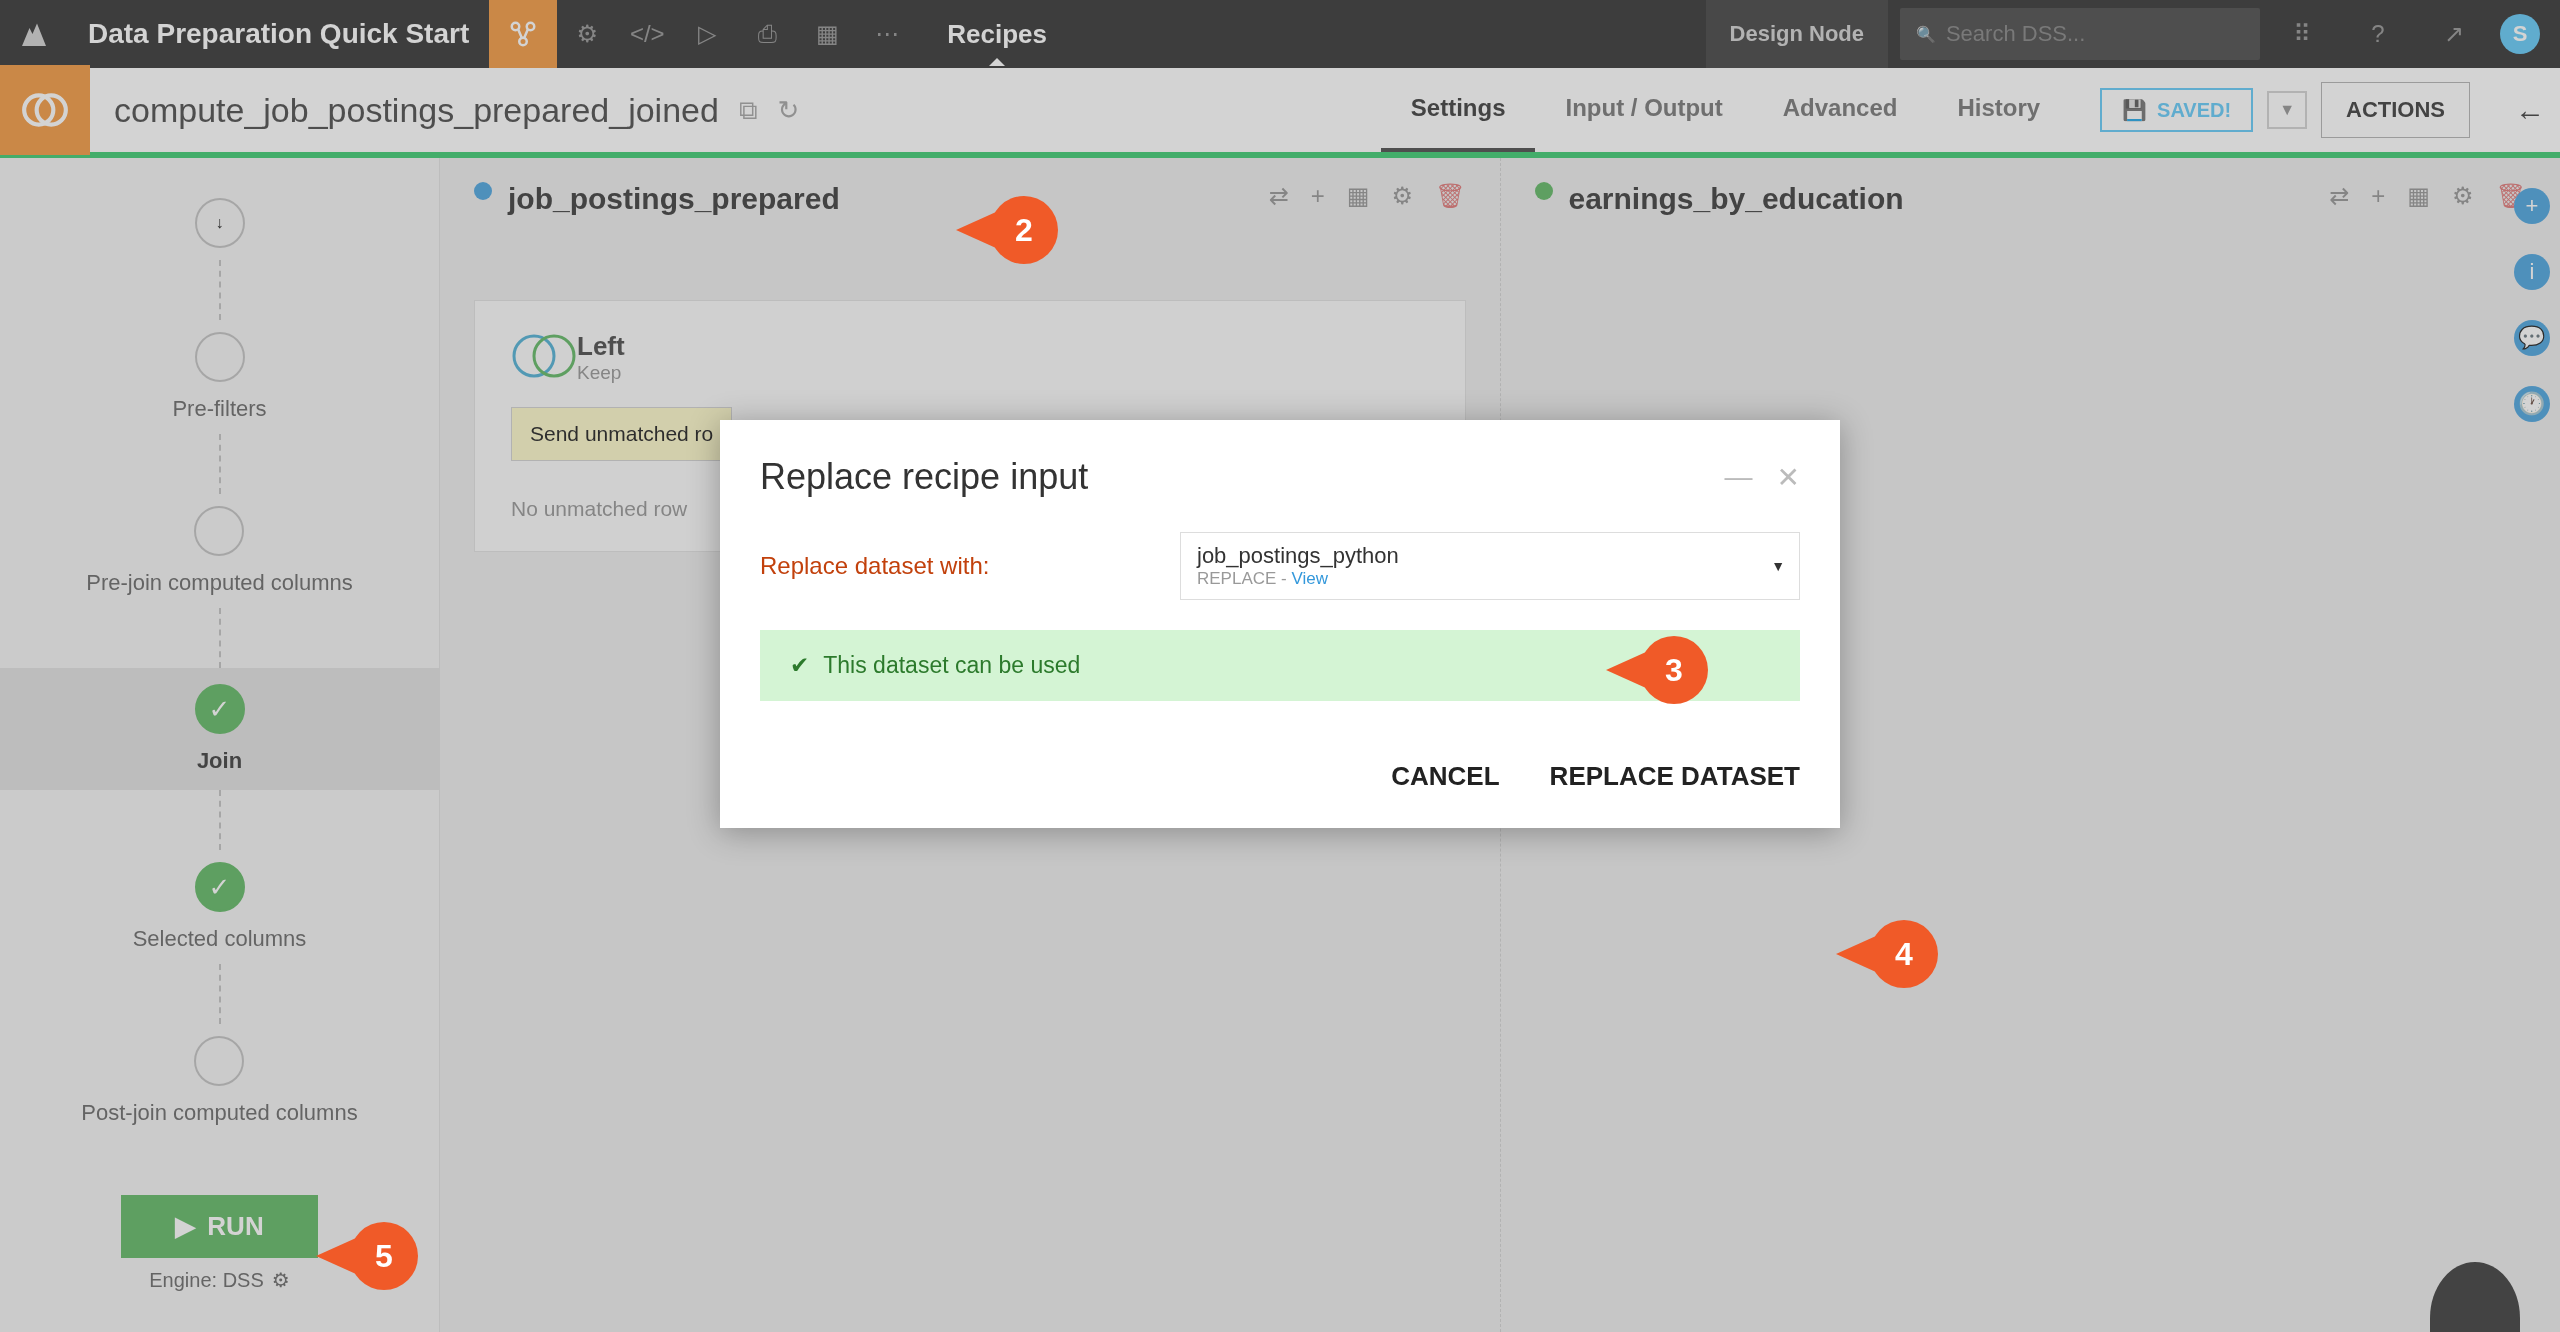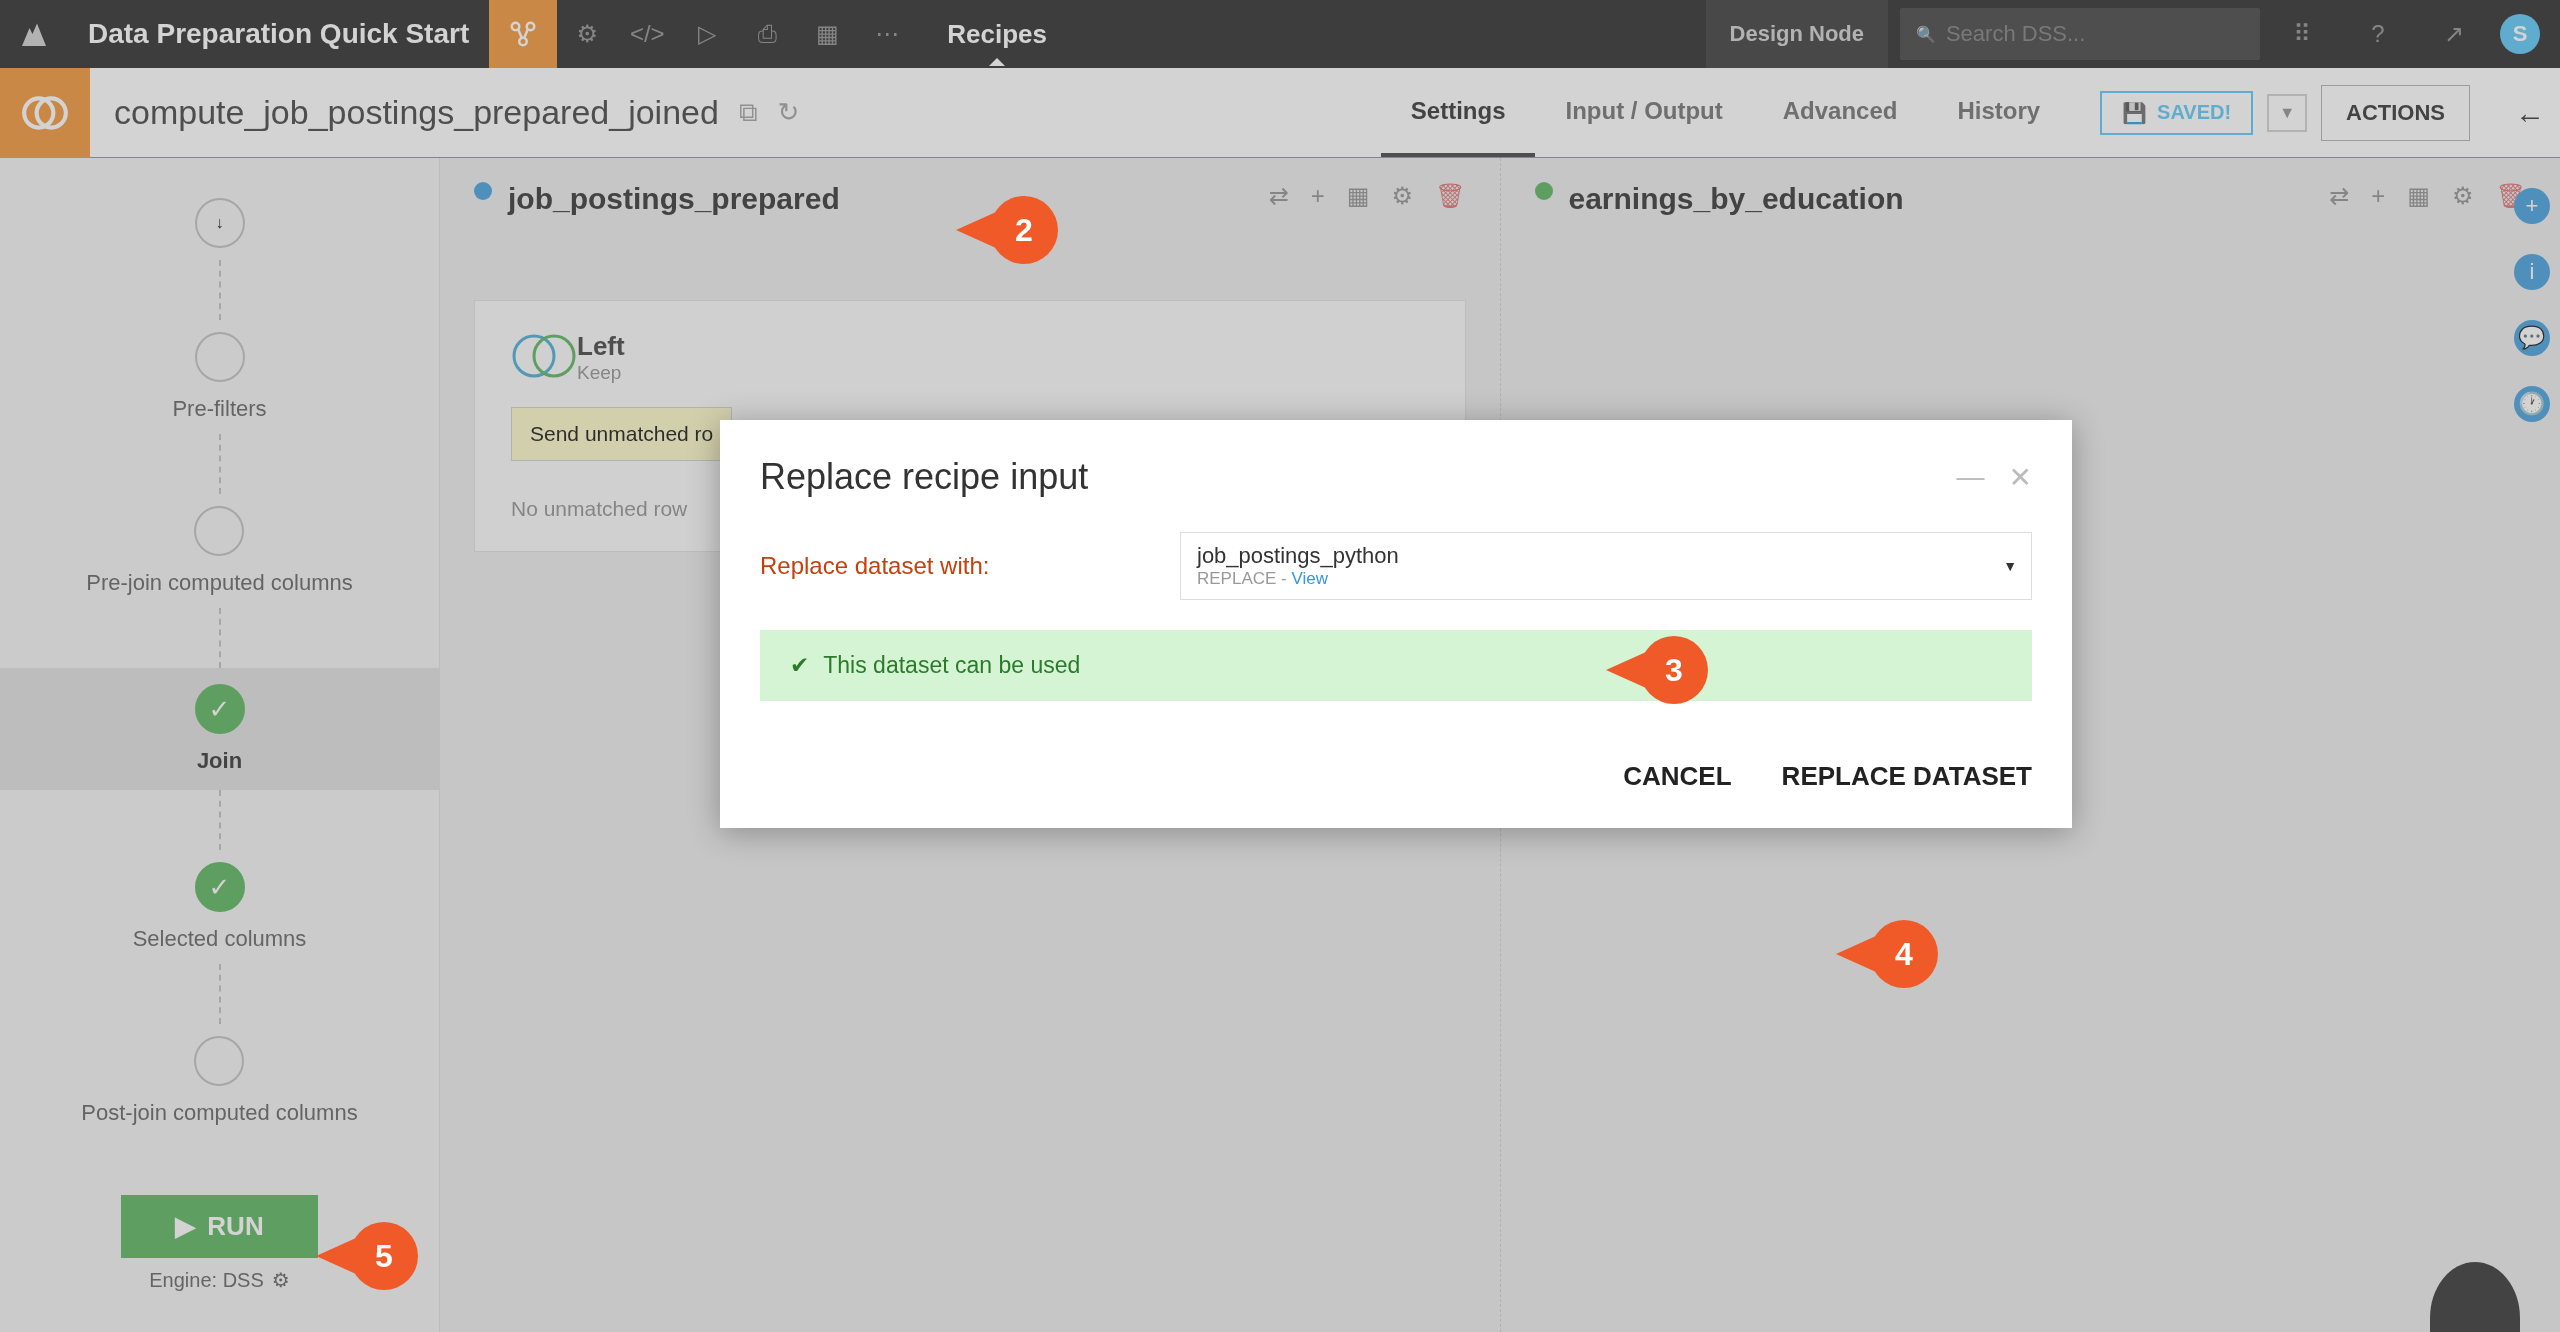"compute_job_postings_prepared_joined" .subheader { border-bottom: 1px solid #22c55e -> 6px solid #22c55e }
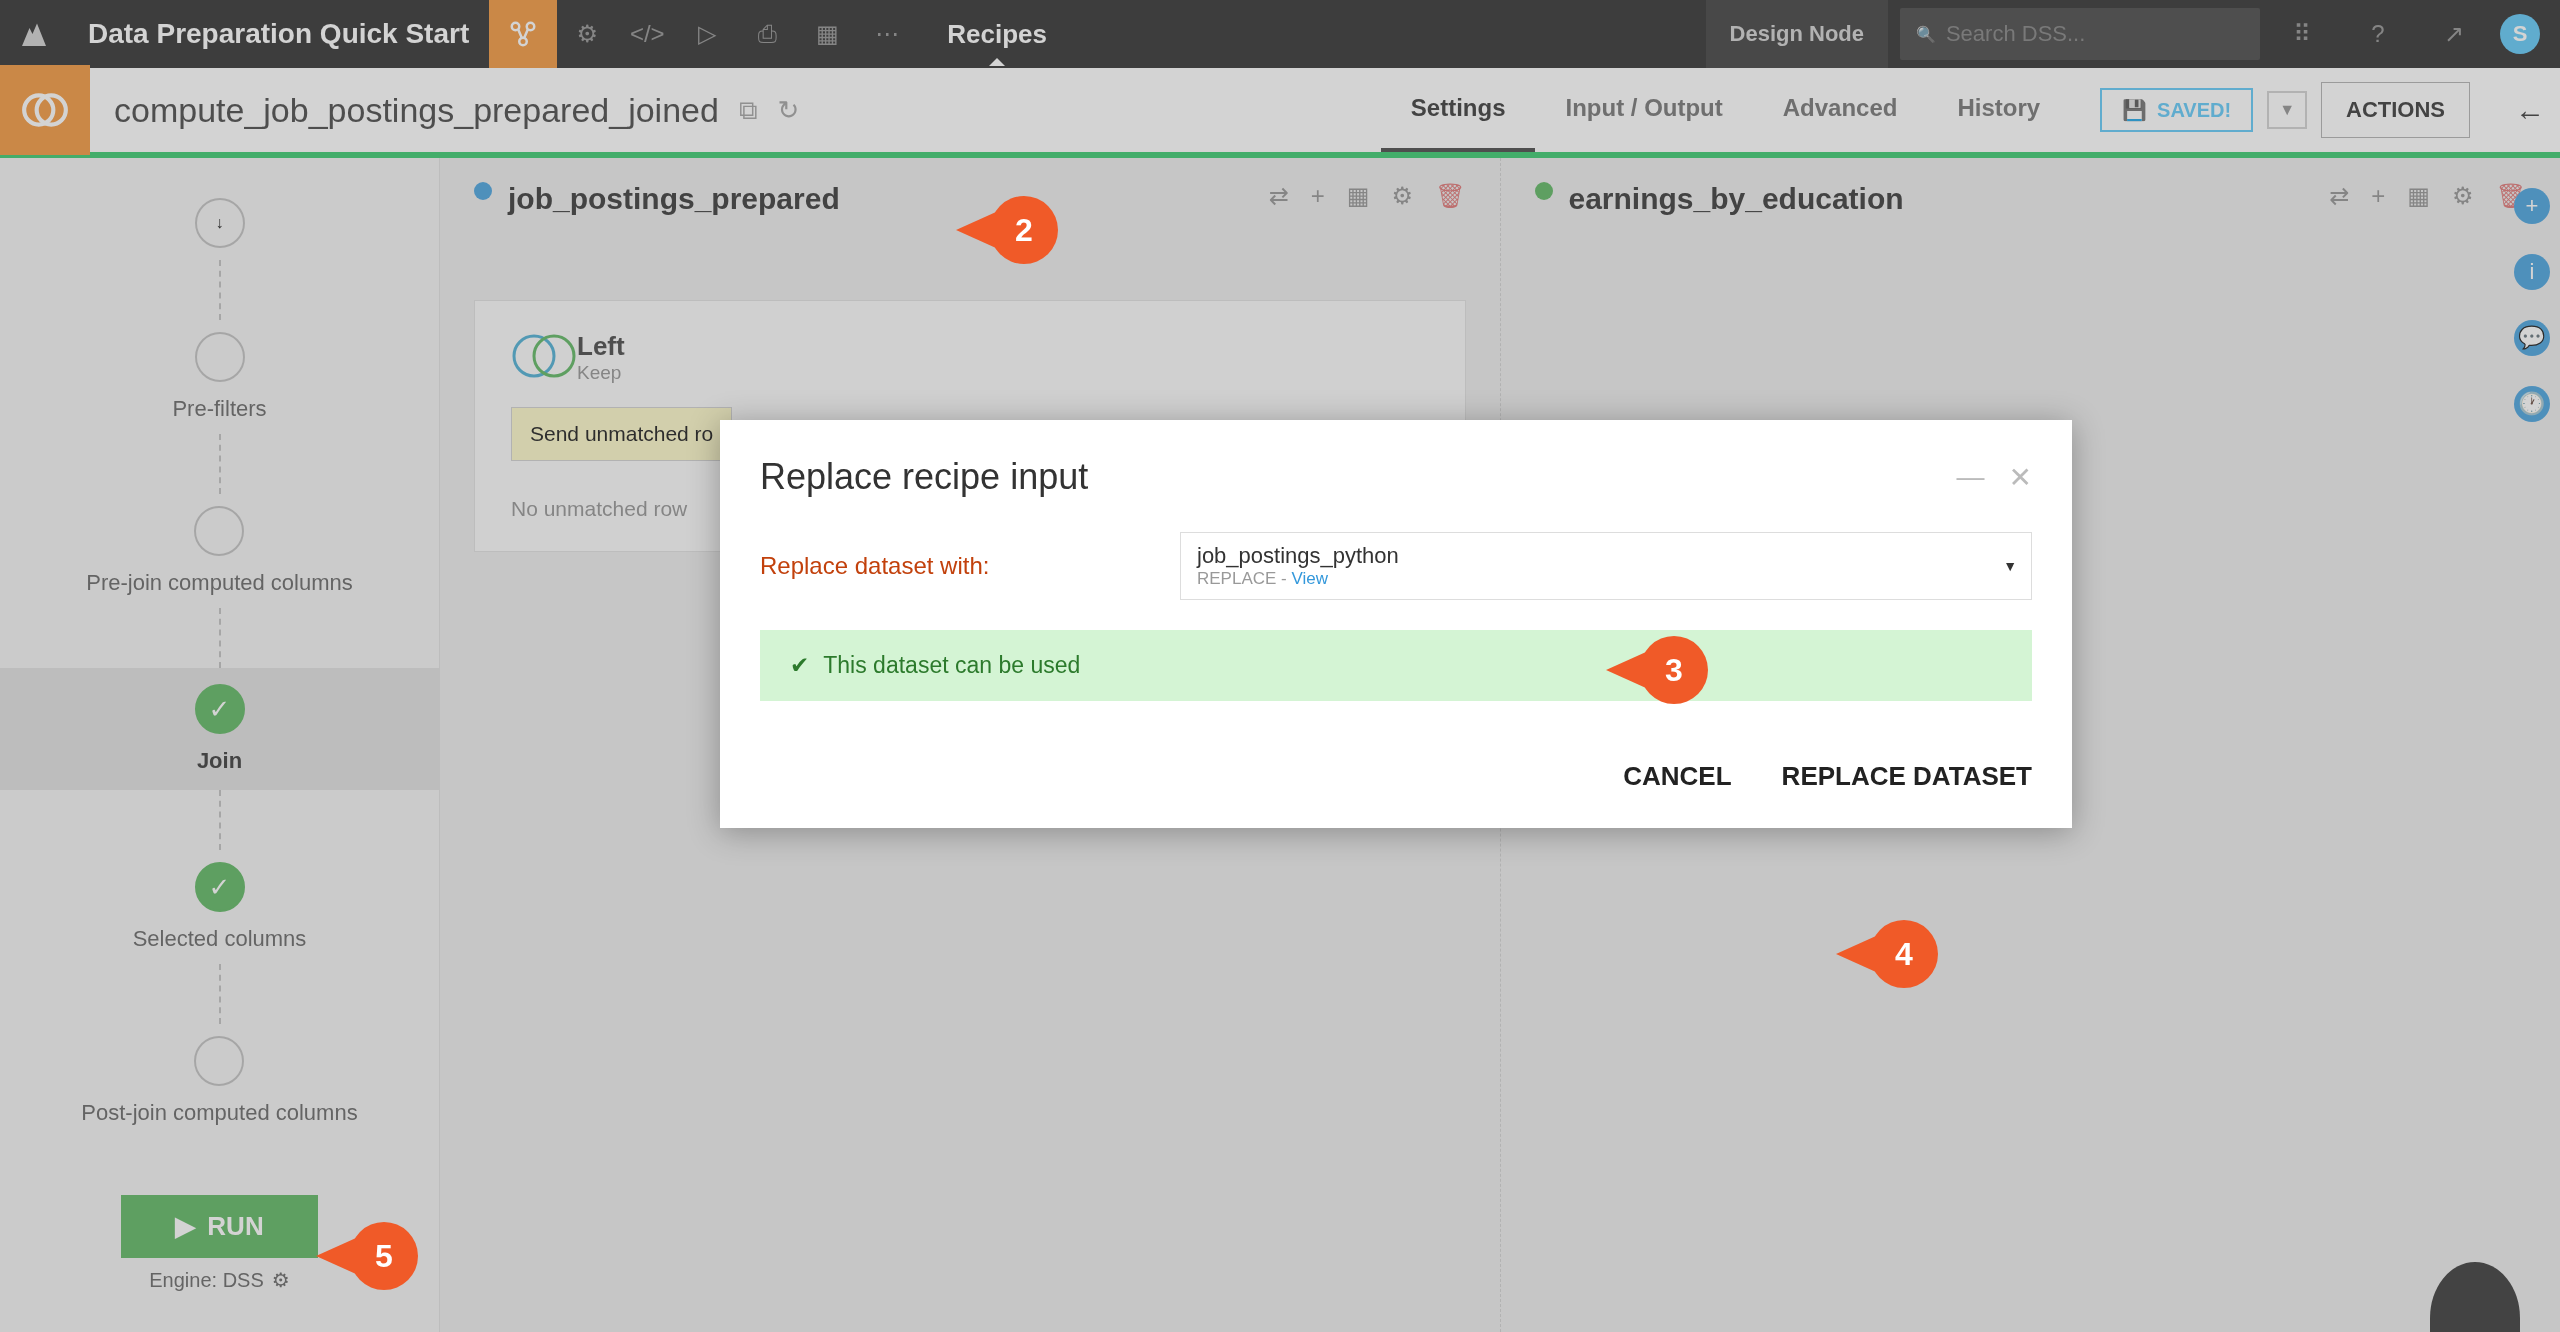"Replace recipe input" .modal { width: 1352px -> 1120px }
